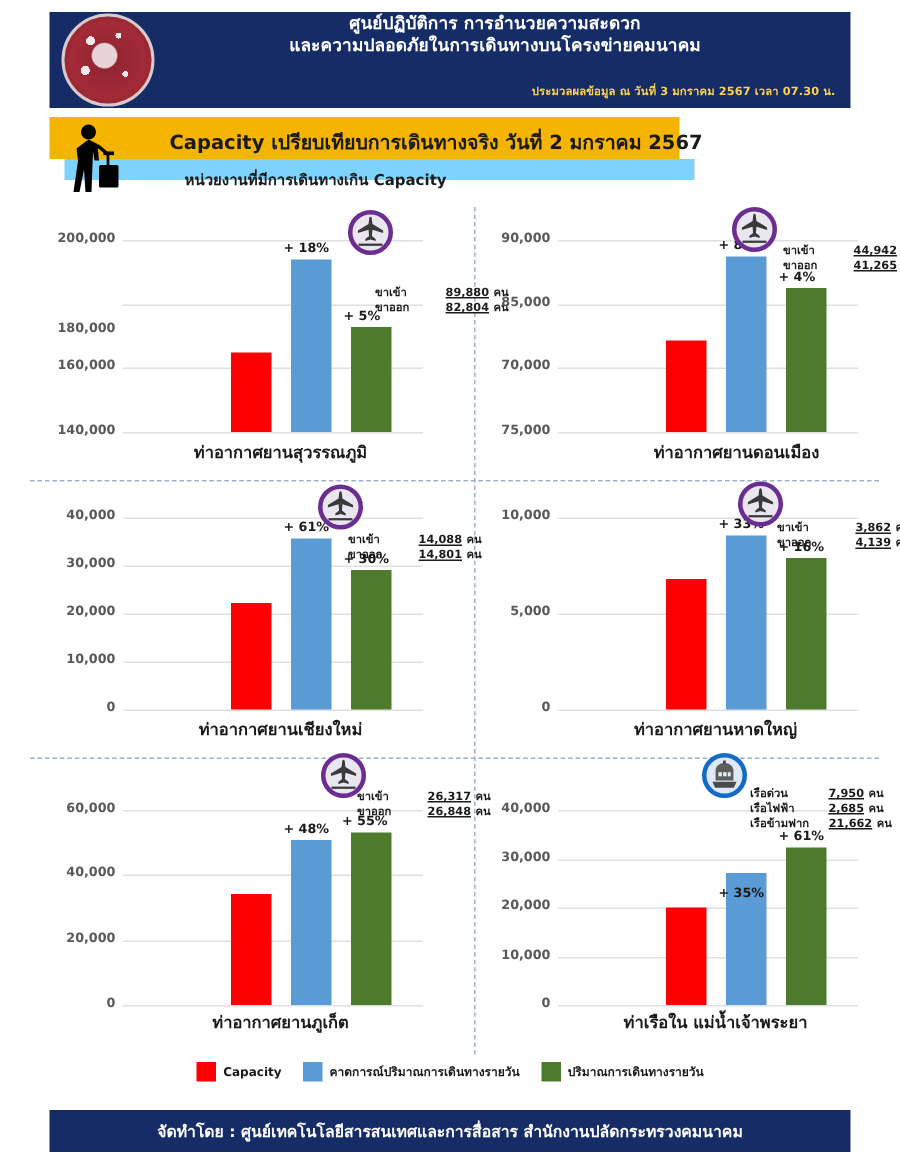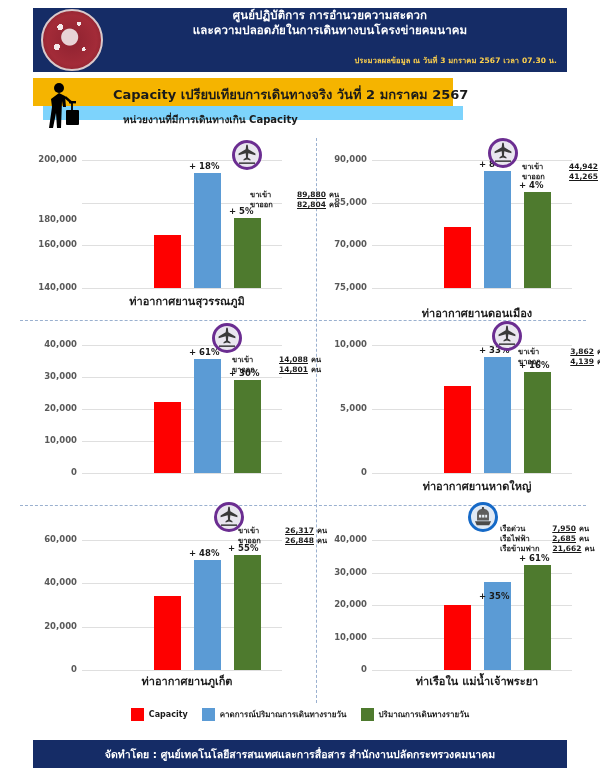"ท่าอากาศยานดอนเมือง" div.xlabel { left: 62px -> 76px; margin-top: 12px -> none }
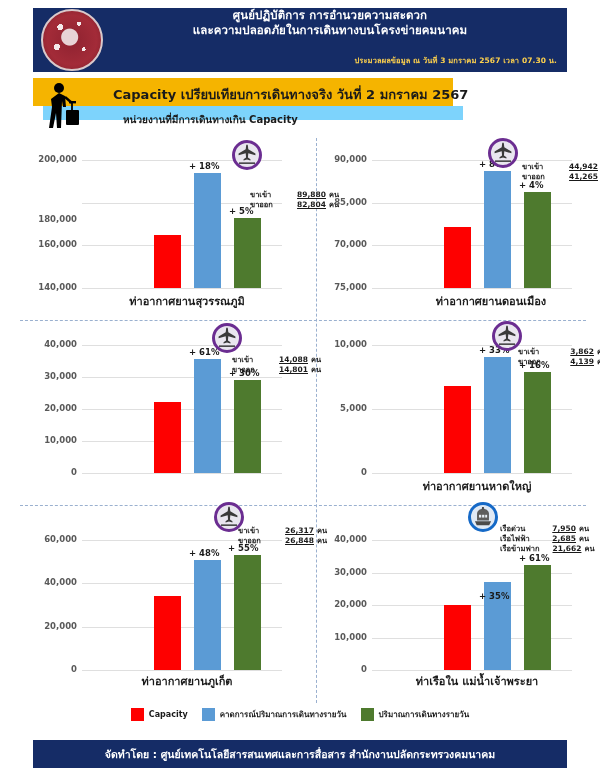"ท่าอากาศยานเชียงใหม่" div.xlabel { html: none -> <div>ท่าอากาศยานเชียงใหม่</div> }
